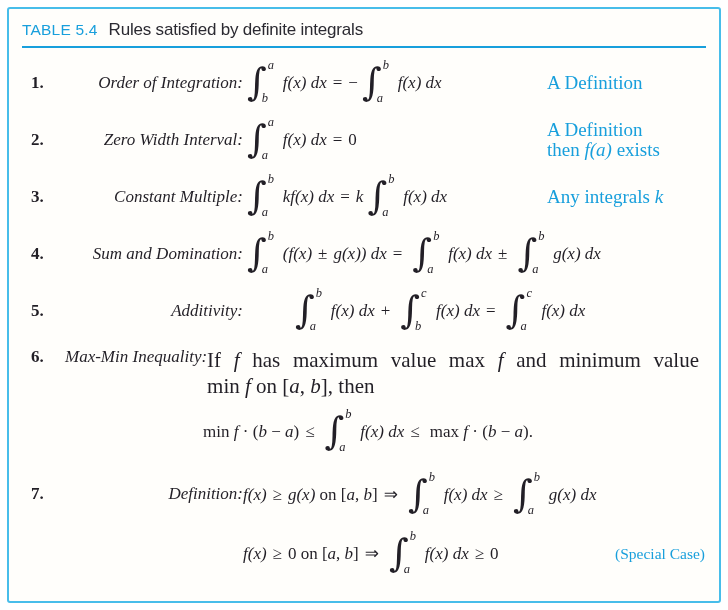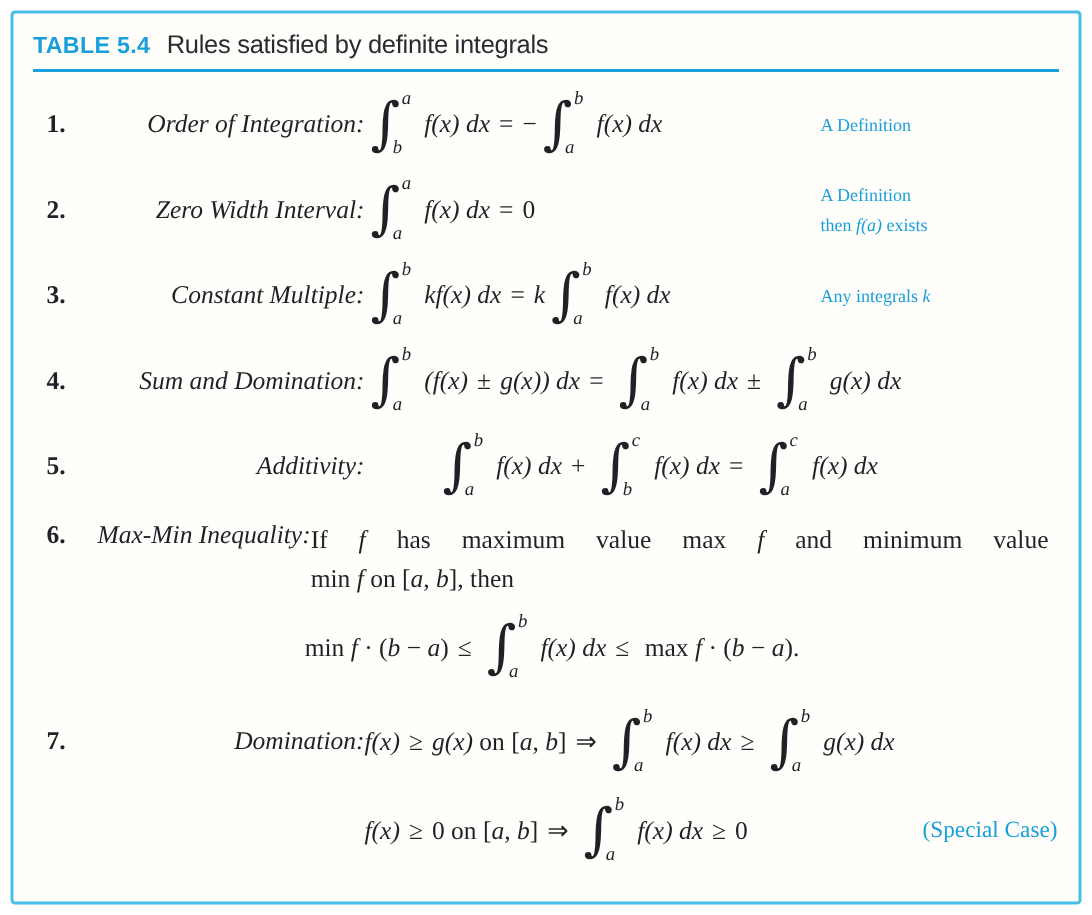"TABLE 5.4" .table-label { font-weight: bold -> normal }
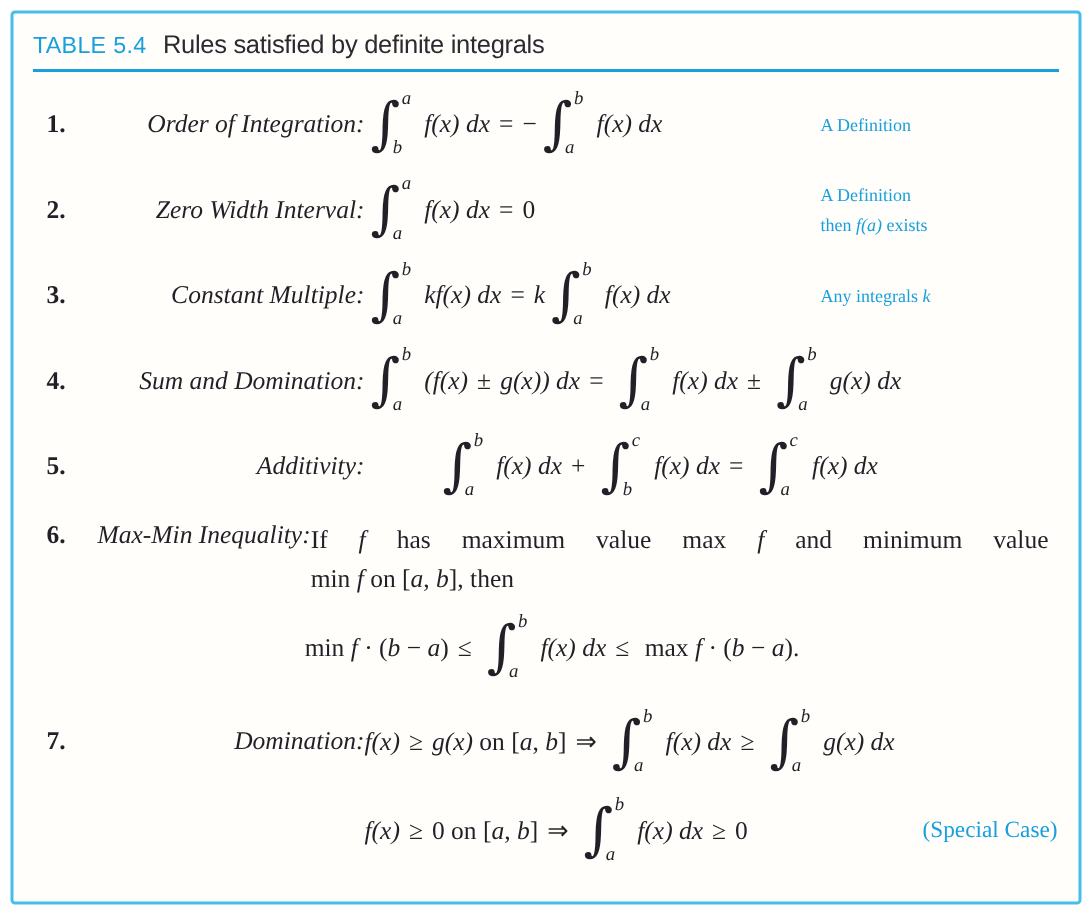"A Definition" .note { font-size: 12px -> 19px }
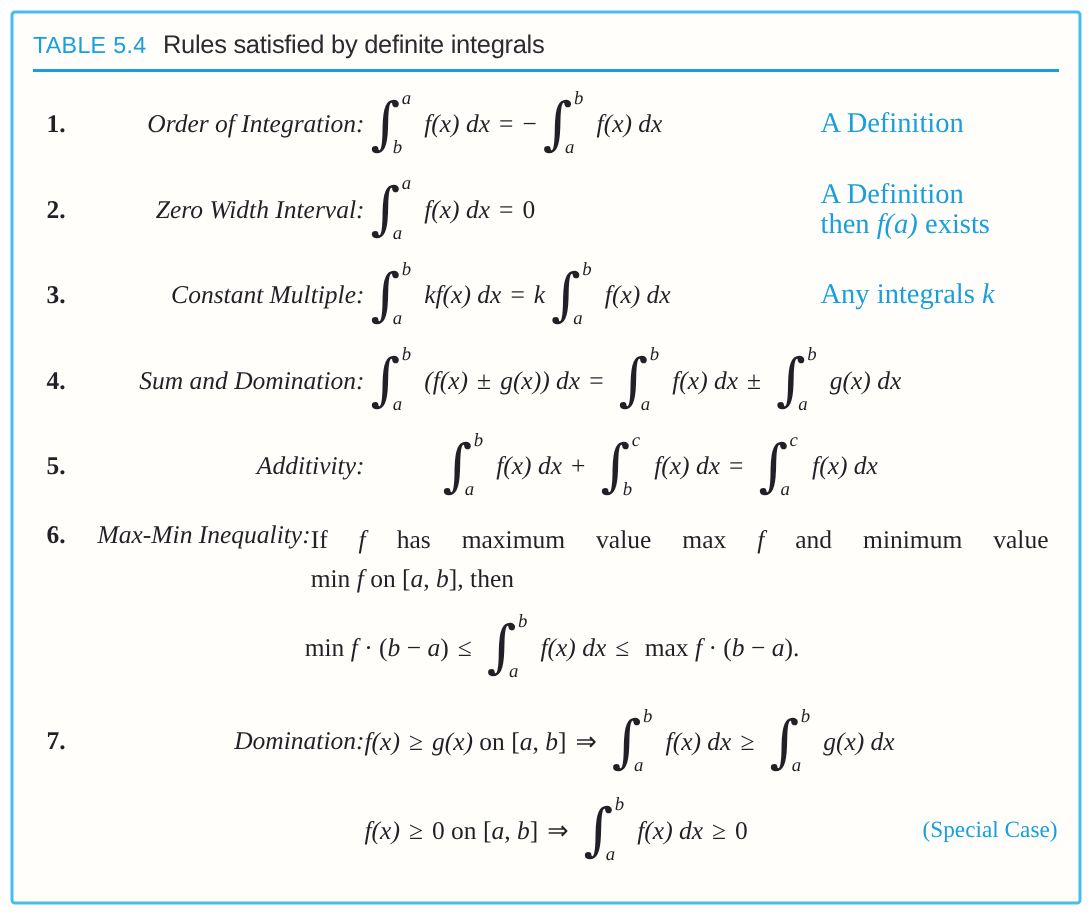"If f has maximum value" .intro-block { font-size: 17px -> 21px }
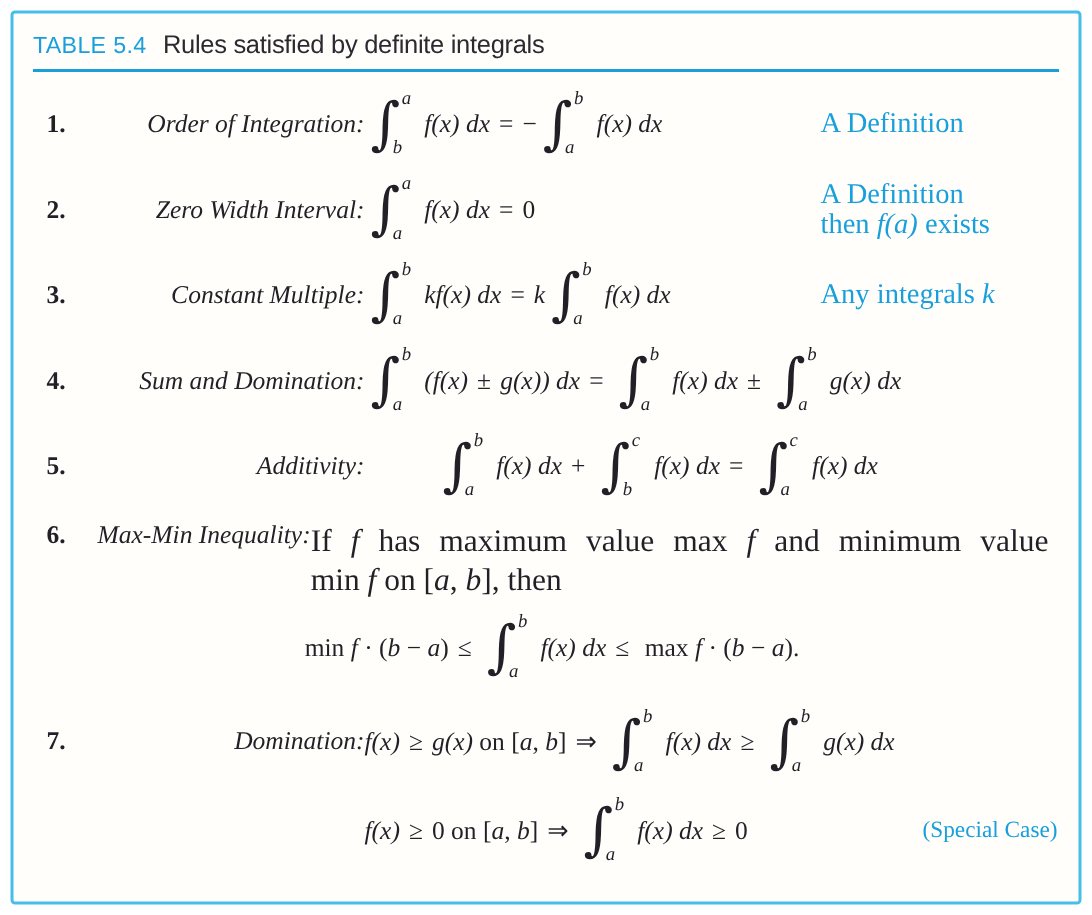"Domination:" span.rule-name { text: Domination -> Definition }
